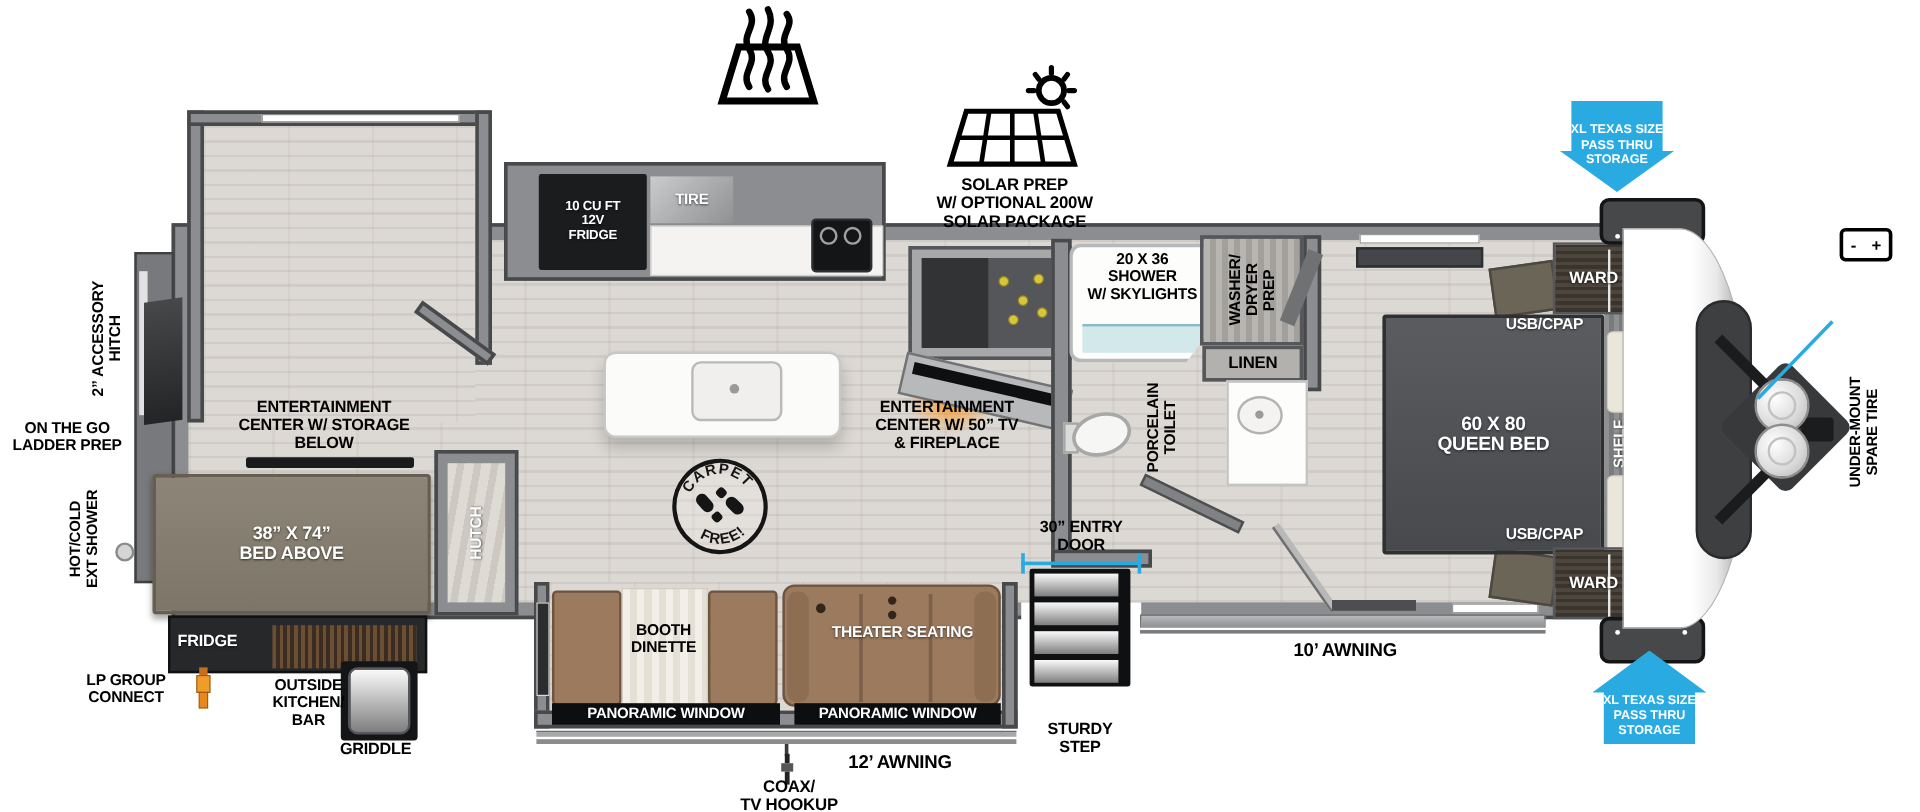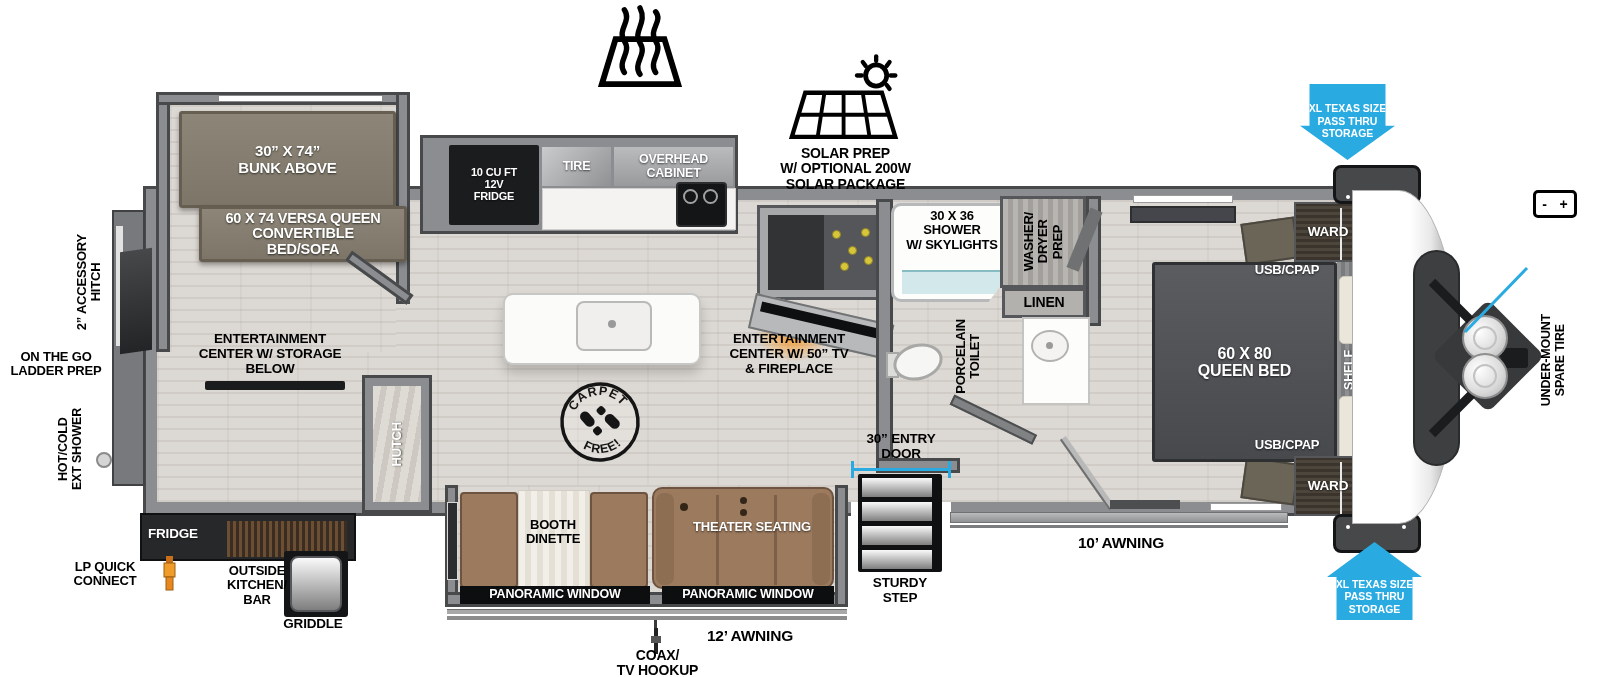"30” X 74”" div.abs { html: <div> <div>30” X 74” BUNK ABOVE</div> </div> -> none }
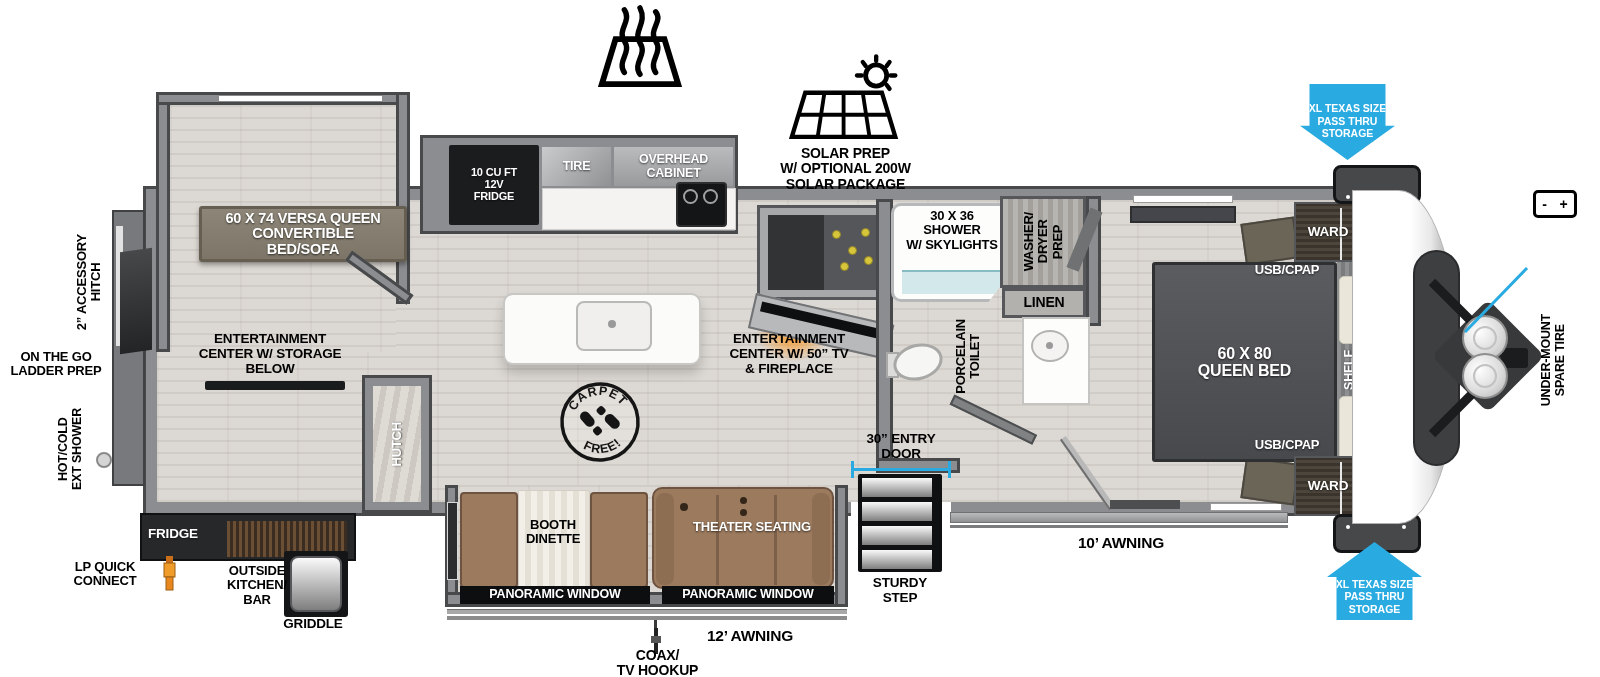"OVERHEAD" div.abs { html: <div> <div>OVERHEAD CABINET</div> </div> -> none }
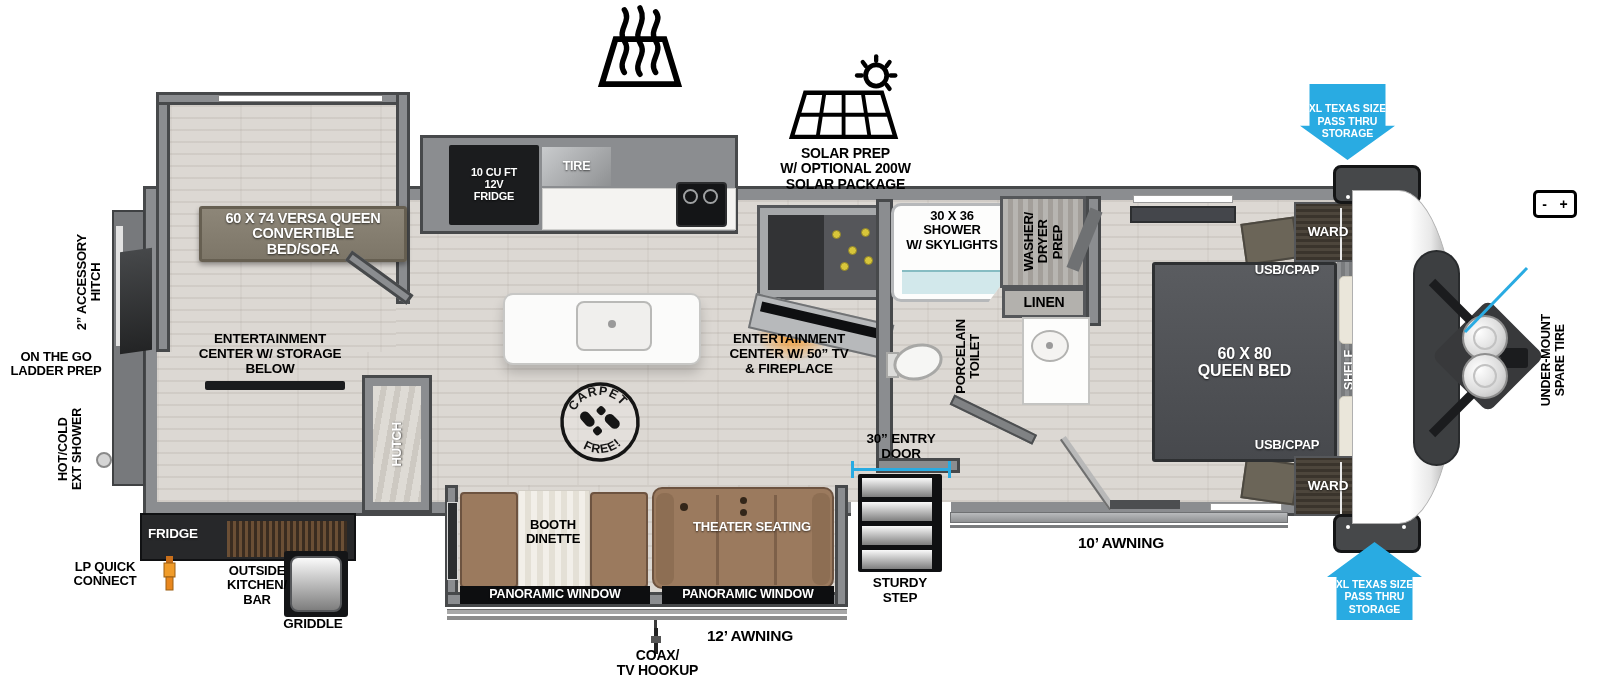"60 X 74 VERSA QUEEN" div.abs { html: <div> <div>60 X 74 VERSA QUEEN CONVERTIBLE BED/SOFA</div> </div> -> none }
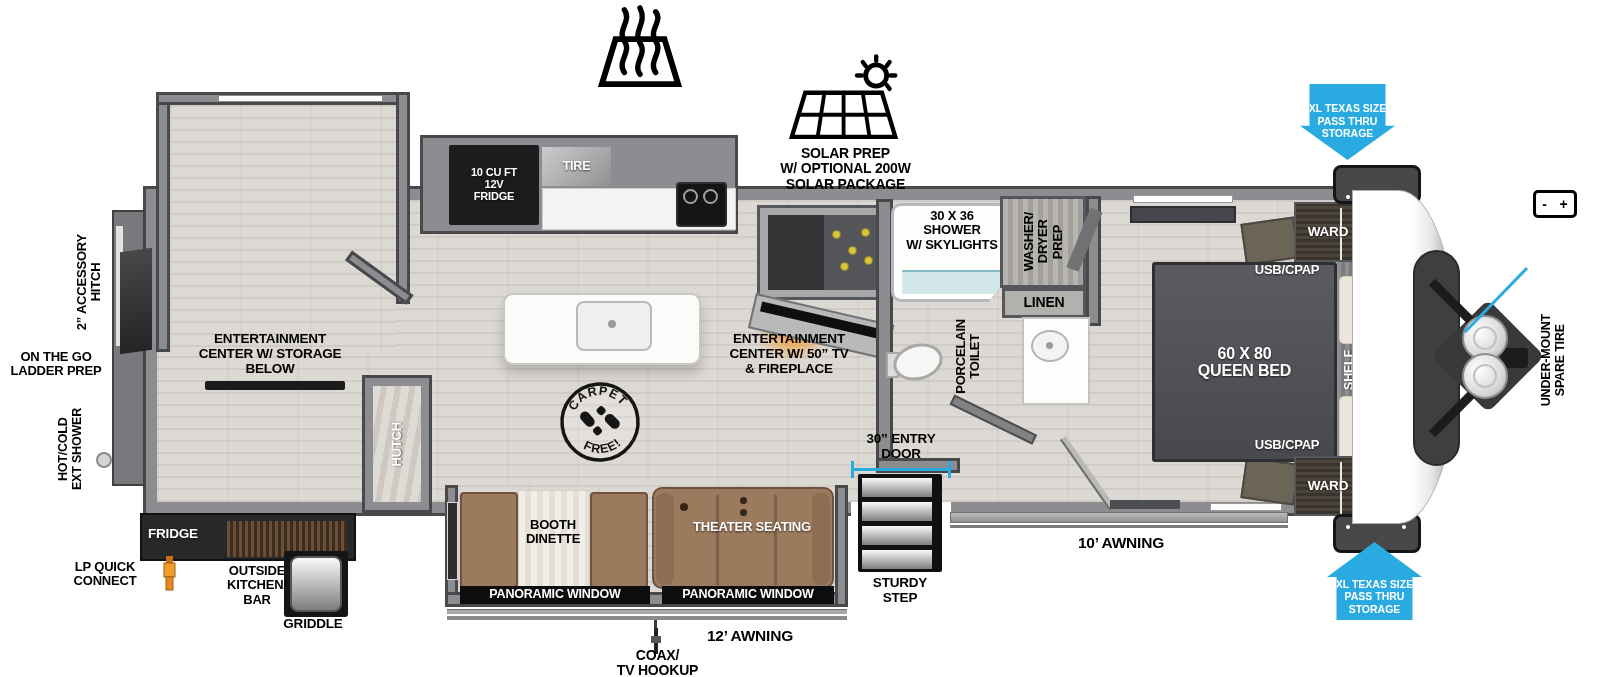"30 X 36" div.abs { text: 30 -> 20 }
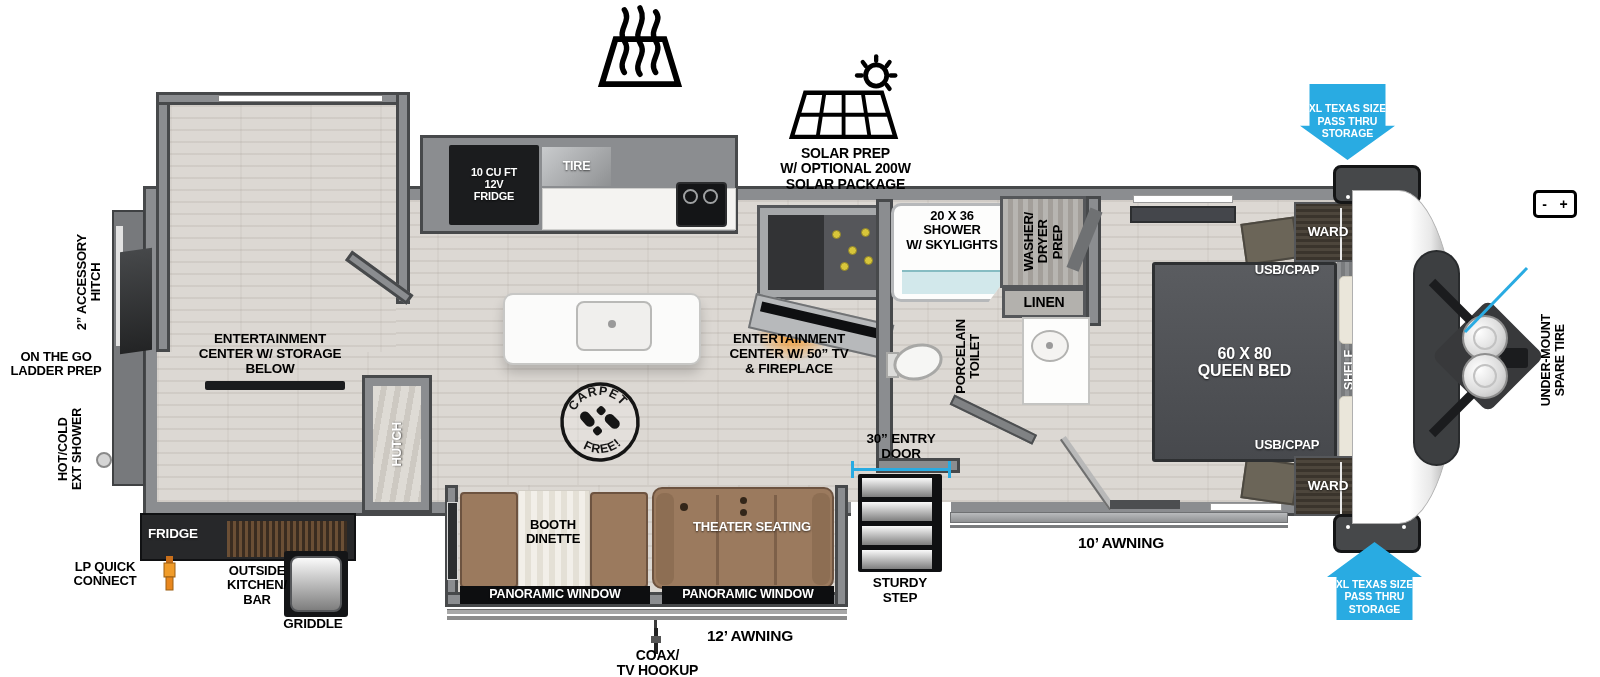"38” X 74”" div.abs { html: none -> <div> <div>38” X 74” BED ABOVE</div> </div> }
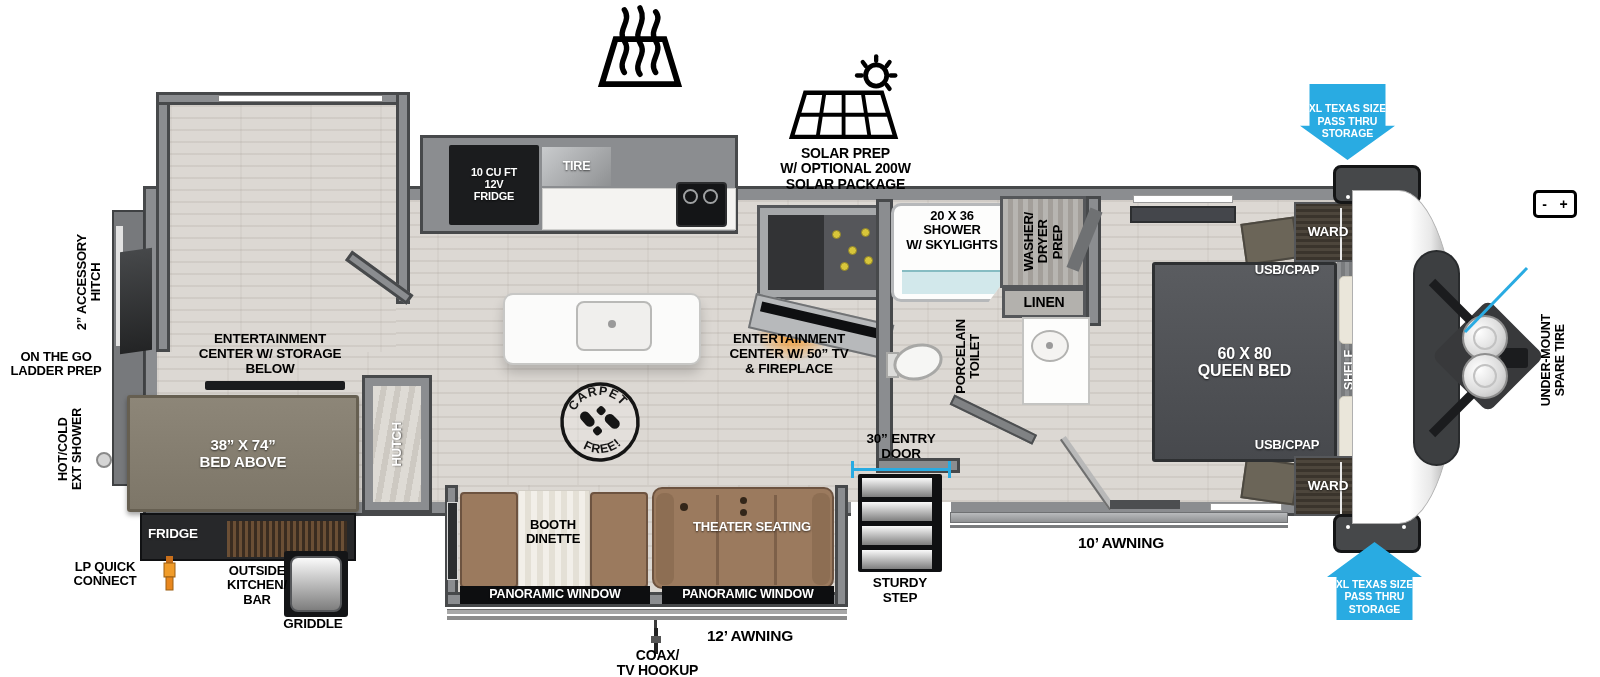"LP QUICK" div.abs { text: QUICK -> GROUP }
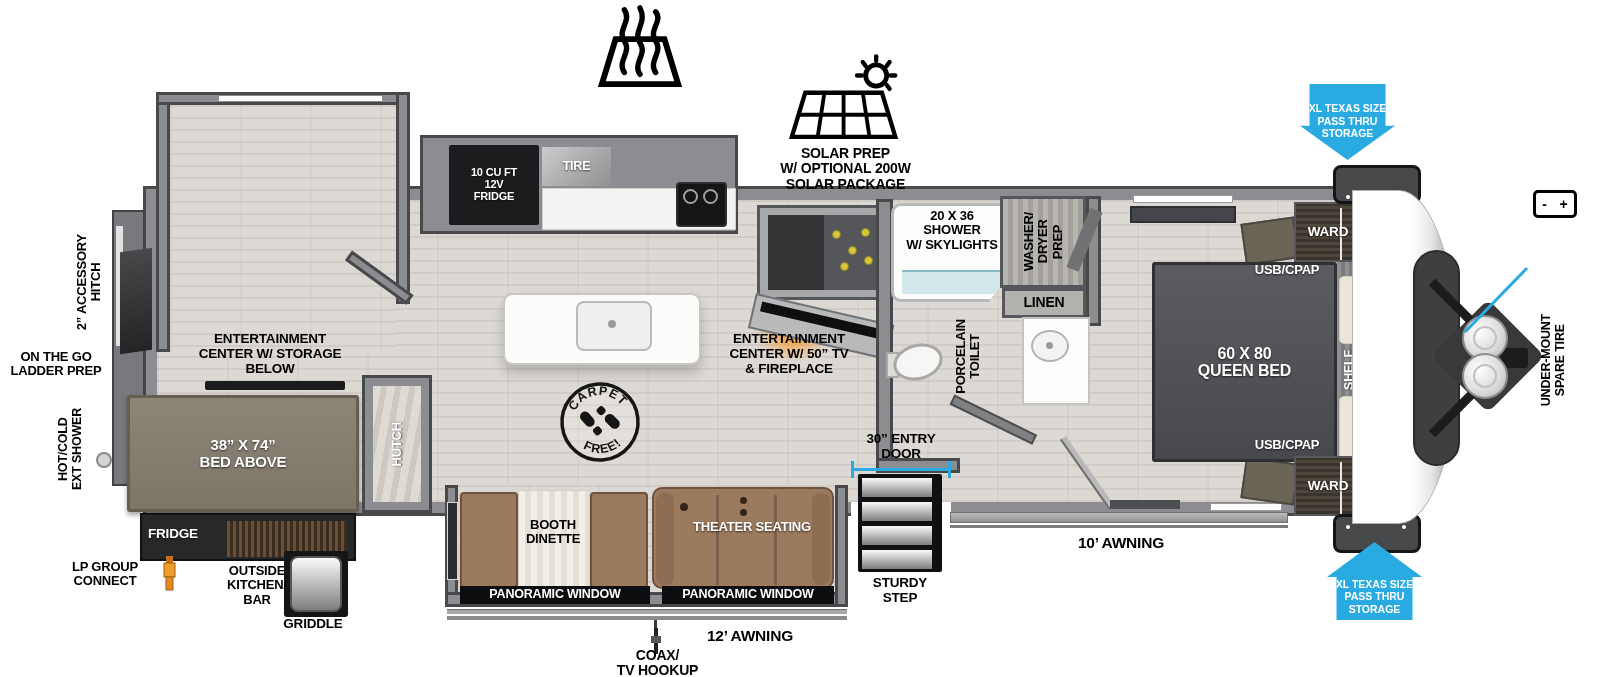"STURDY" div.abs { top: 576px -> 601px }
